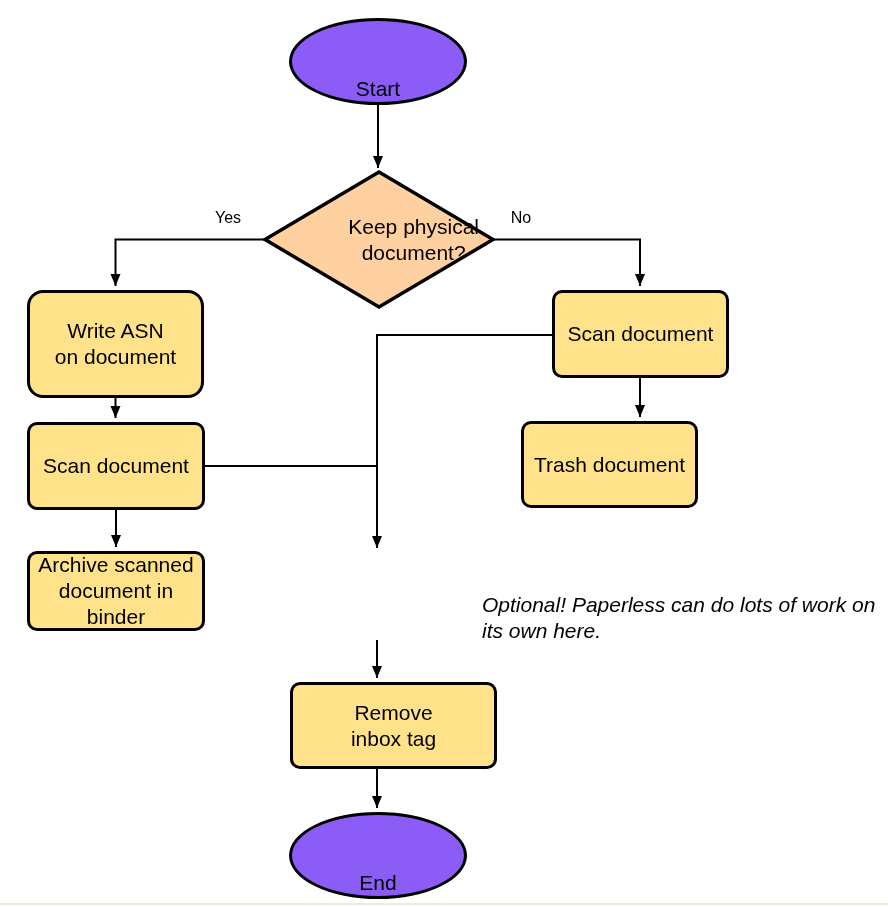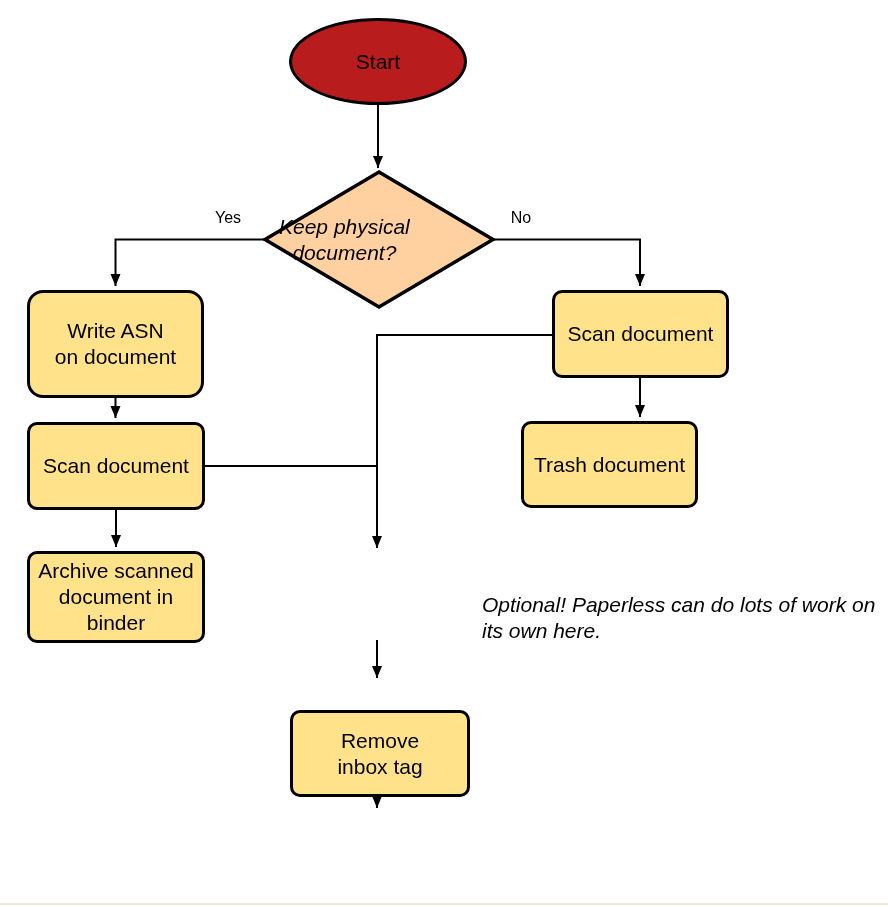"Start" .terminal { align-items: none -> flex-end; background: #b91c1c -> #8b5cf6 }
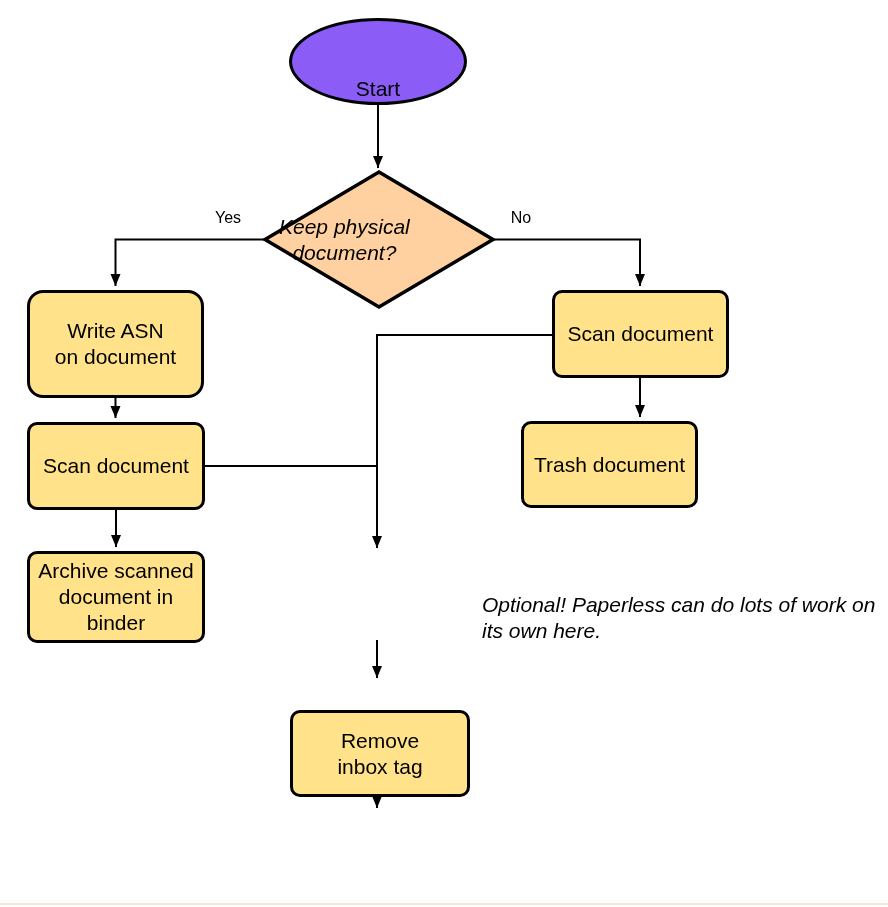"Keep physical" .decision-label { font-style: italic -> none; justify-content: flex-start -> flex-end }
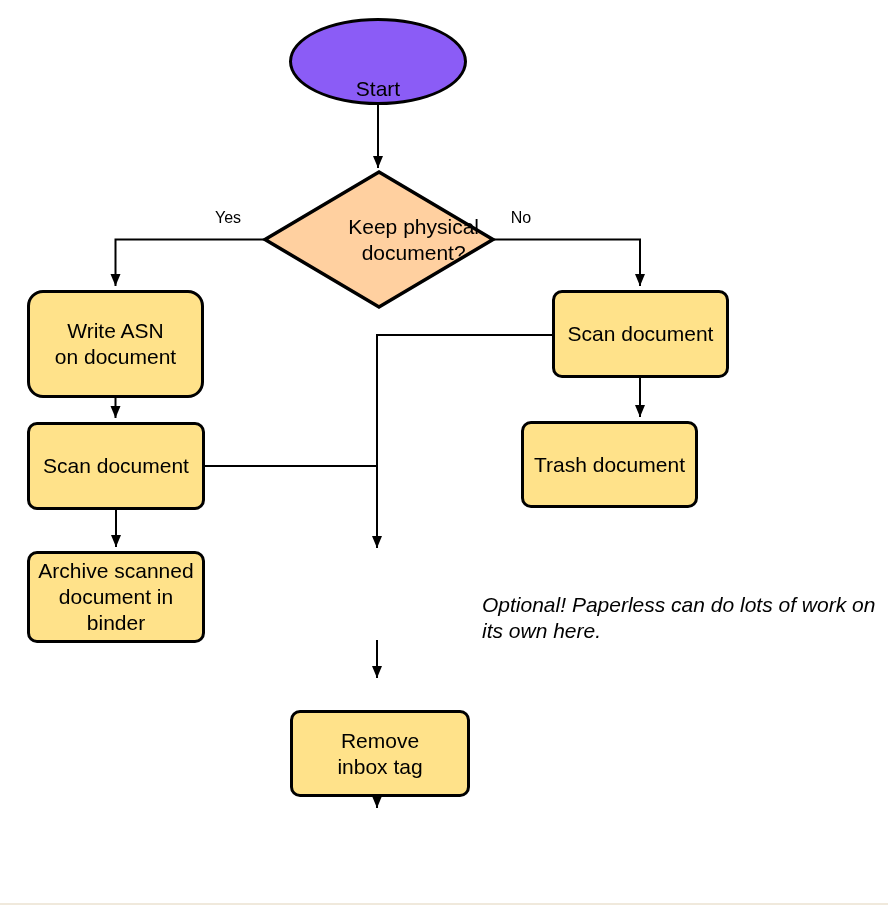"Archive scanned" div.node { height: 92px -> 80px }
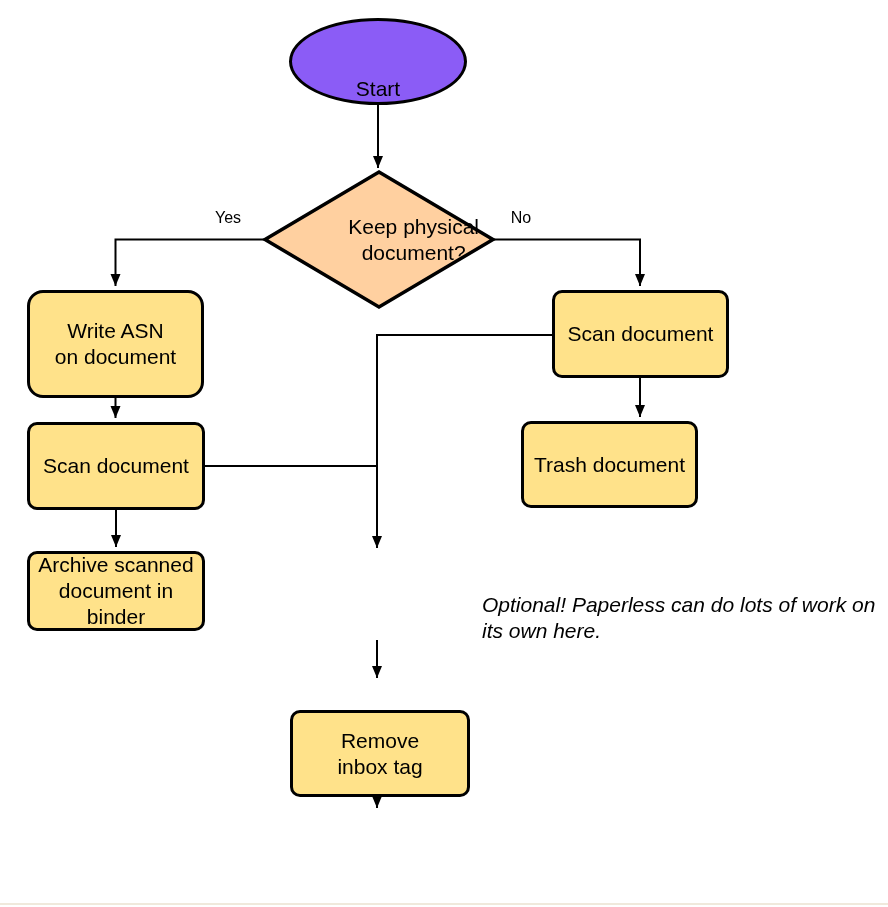"Remove" div.node { margin-top: 28px -> none; width: 180px -> 207px }
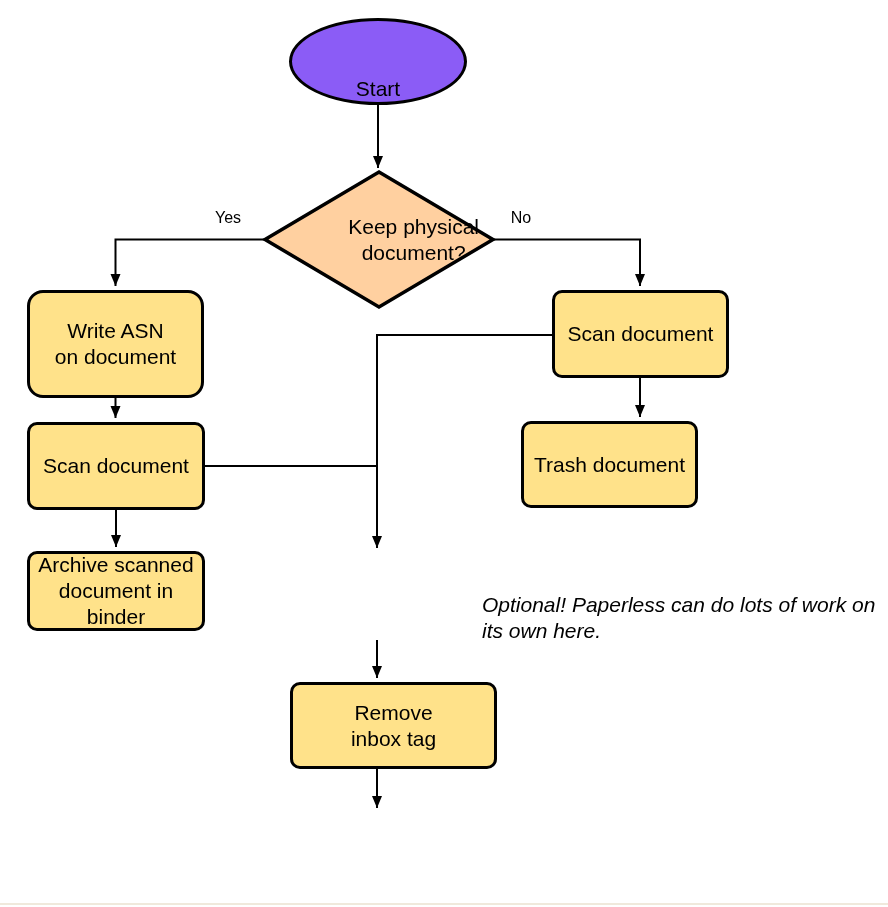"End" div.node { html: none -> <div> <span>End</span> </div> }
